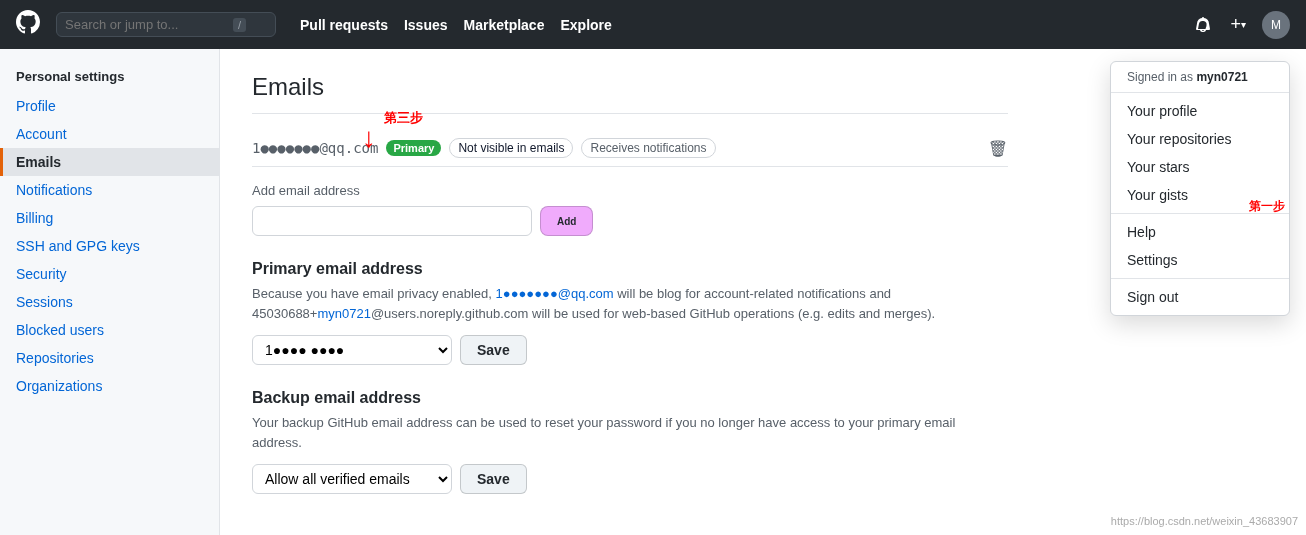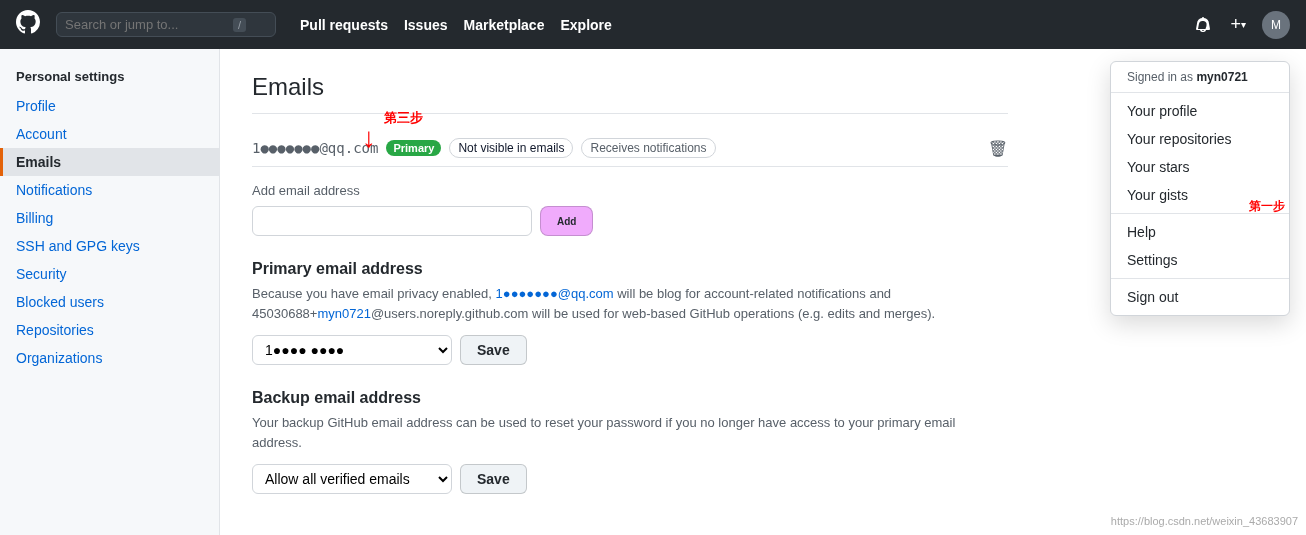"Sessions" li { html: none -> <li> <a>Sessions</a> </li> }
